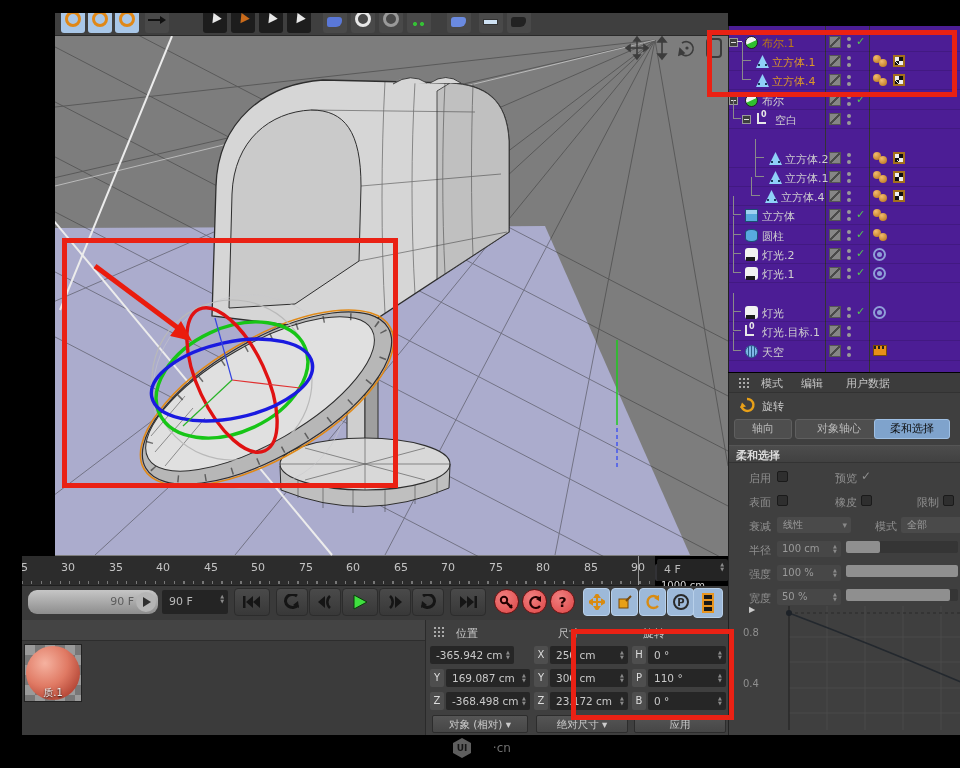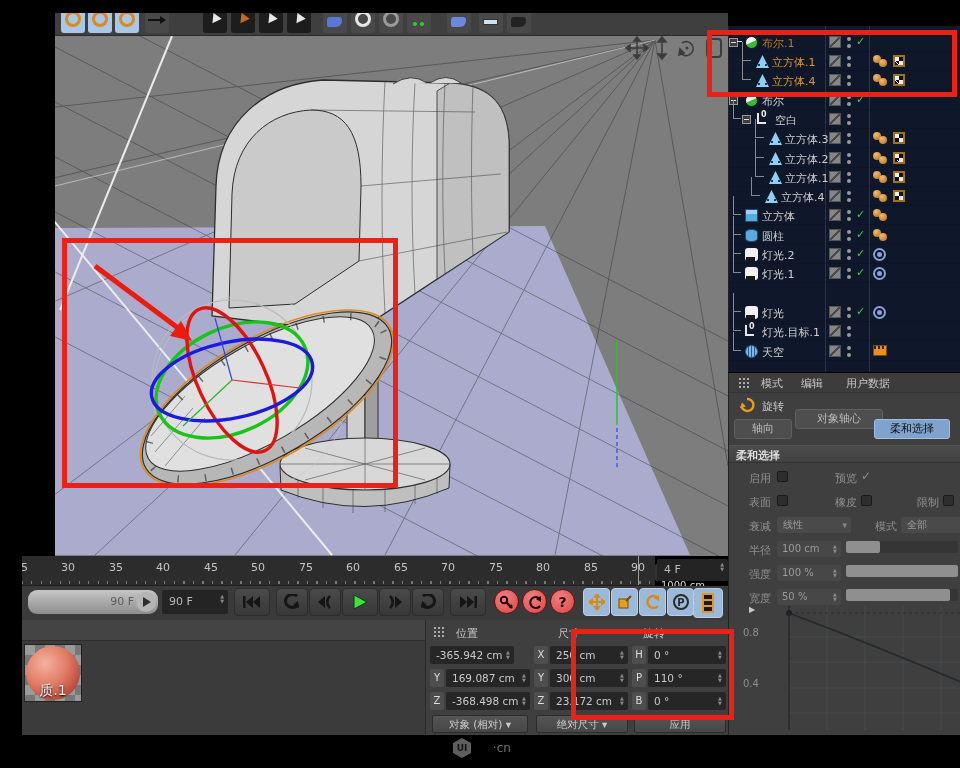"布尔.1" #om { background: #0f172a -> #4c1d95 }
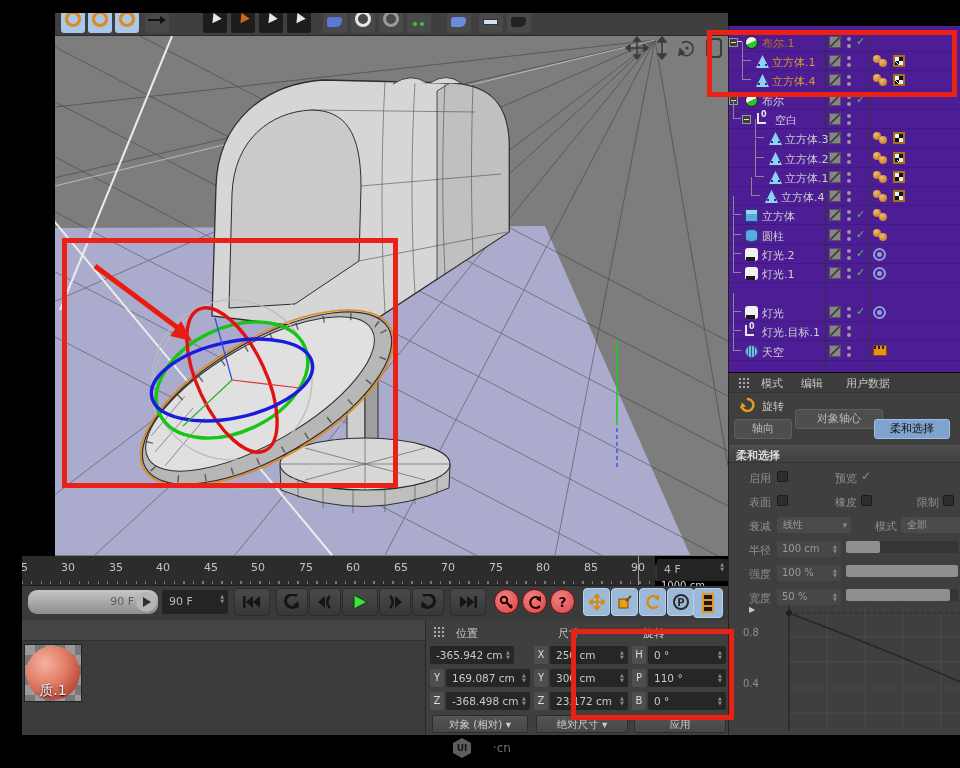"立方体.3" div.om-row { html: <div> <span></span> <span></span> <span>立方体.3</span> <span></span> <span> <i></i> <i></i> </span> <span> <i></i> <i></i> </span> <span></span> </div> -> none }
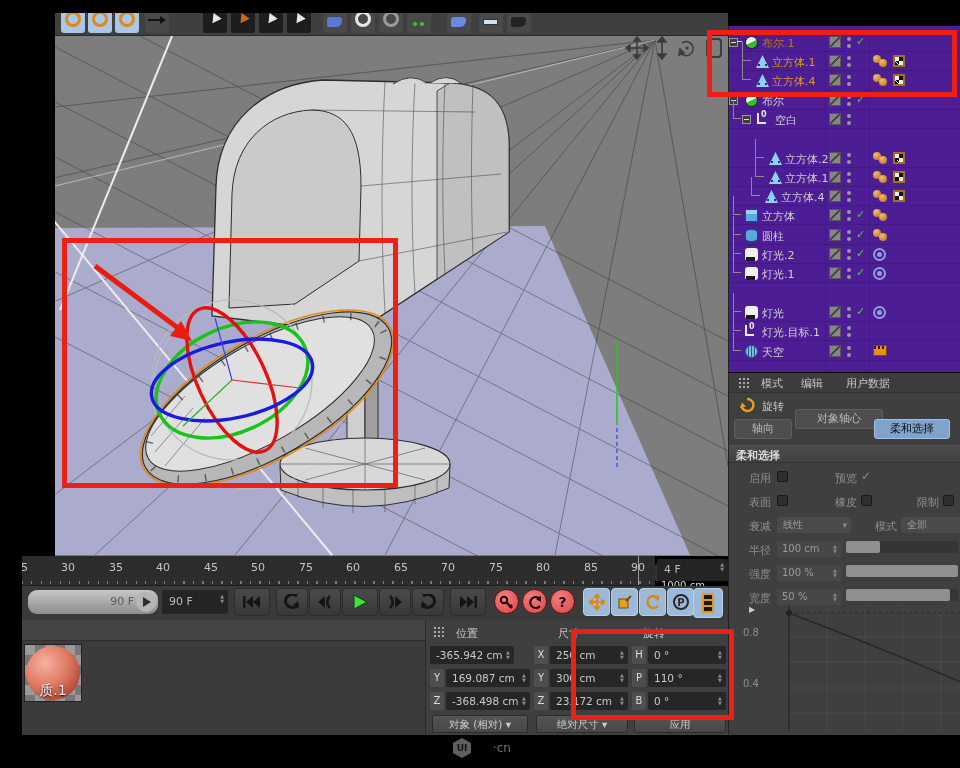"对象轴心" div.tab { top: 36px -> 46px }
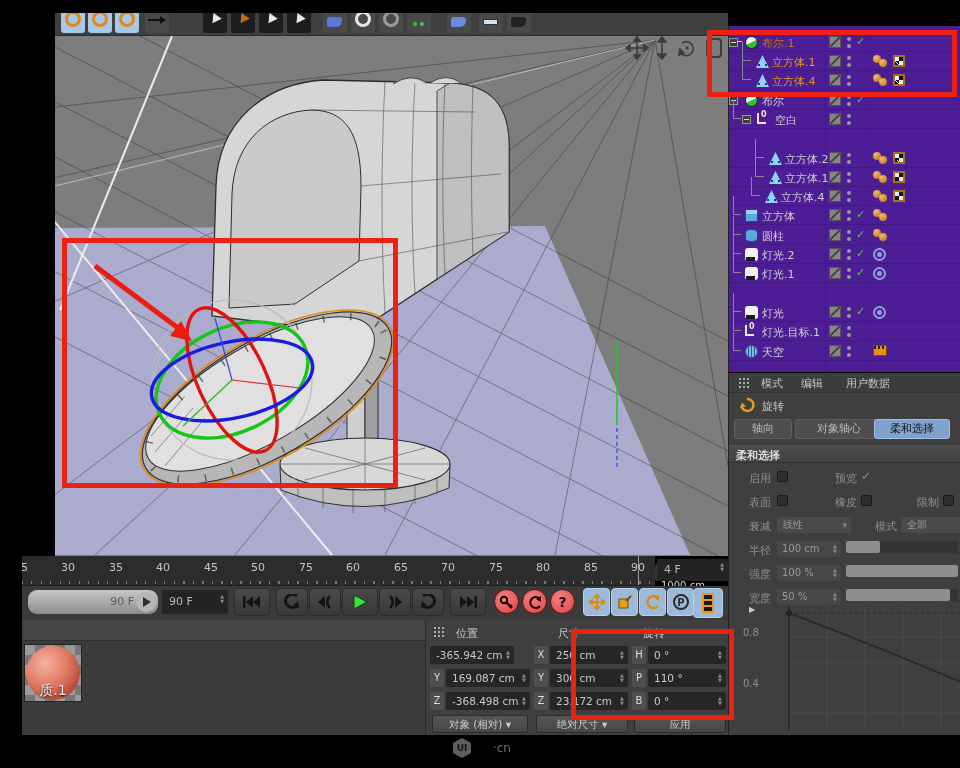"质.1" #matthumb .nm { font-size: 14px -> 10px }
